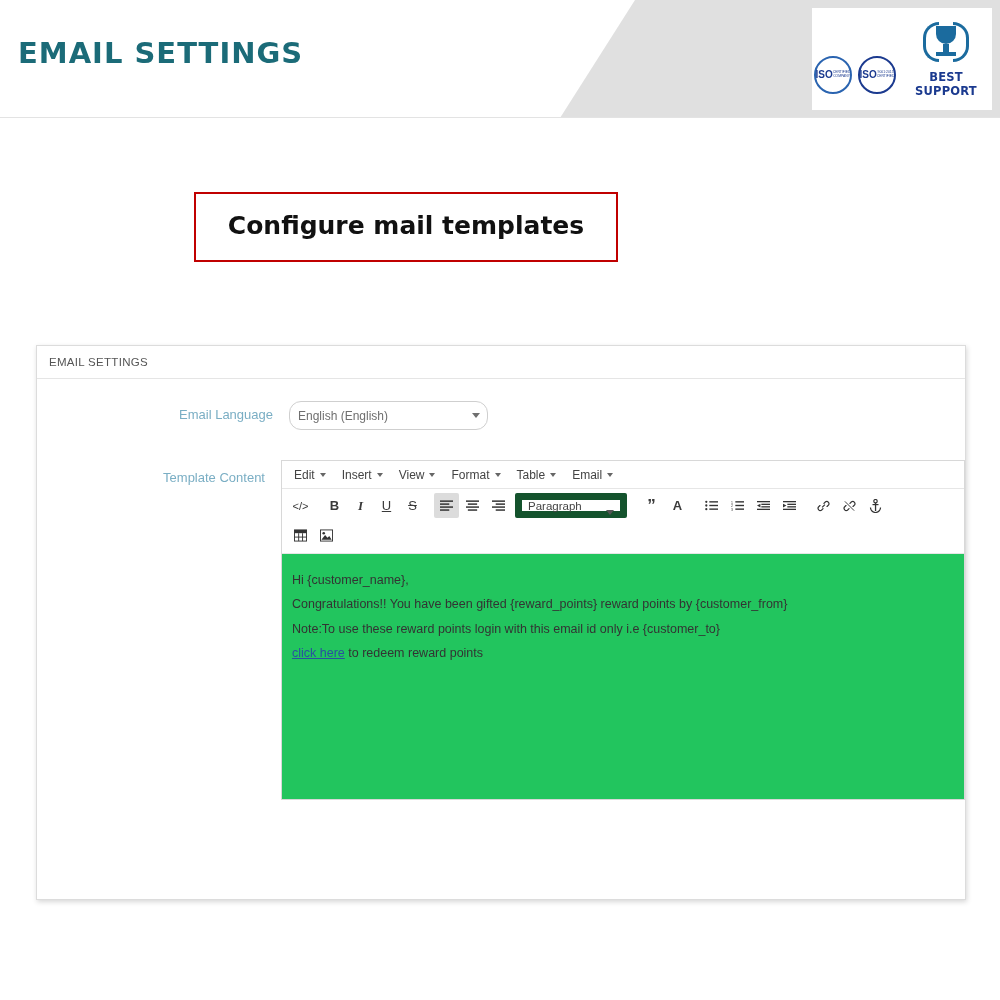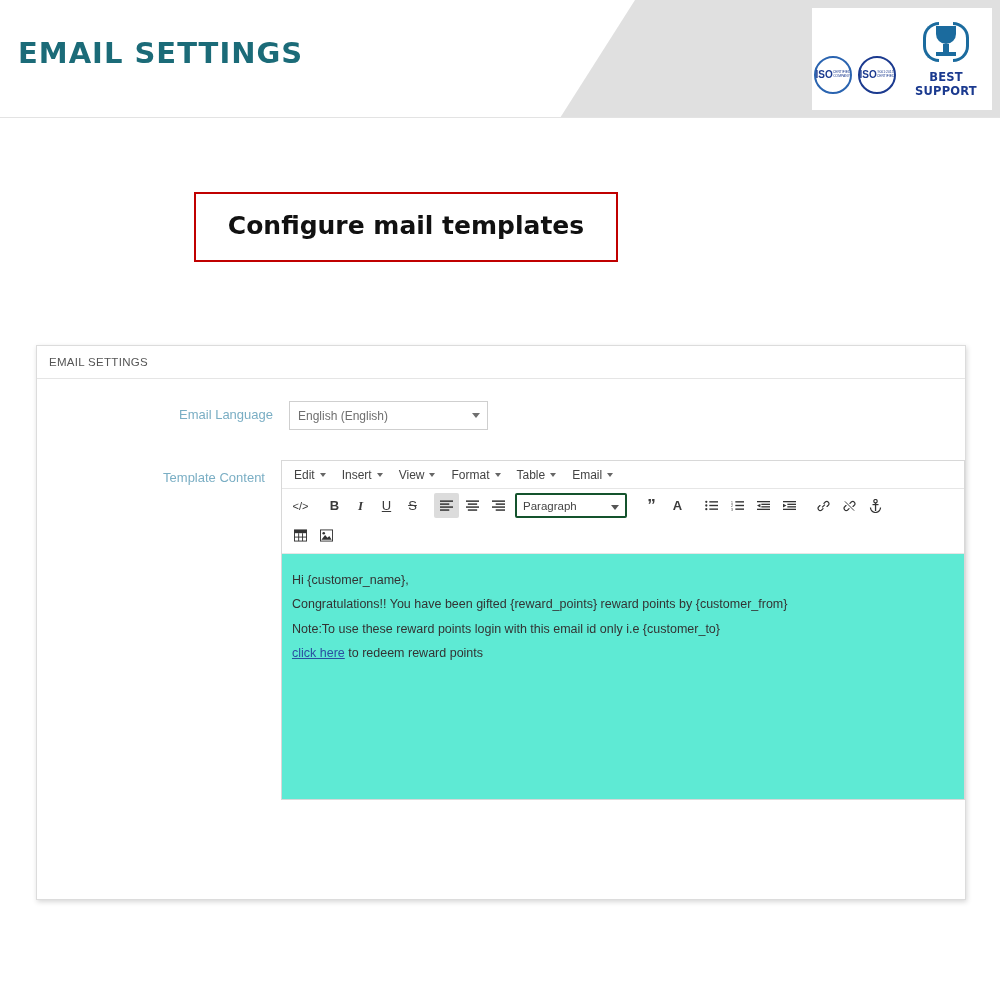"English (English)" select.styled, .fake-select { border-radius: 0 -> 12px }
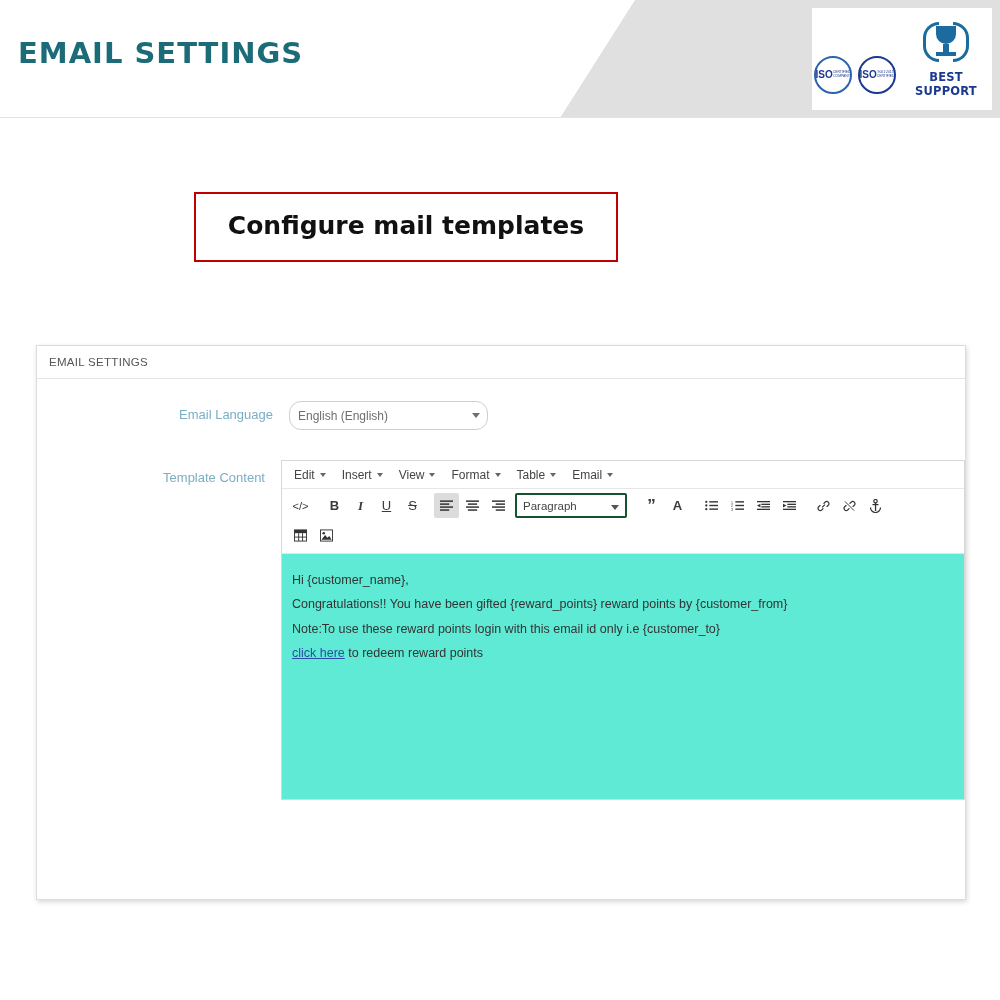"Edit" .editor { background: #5eead4 -> #22c55e }
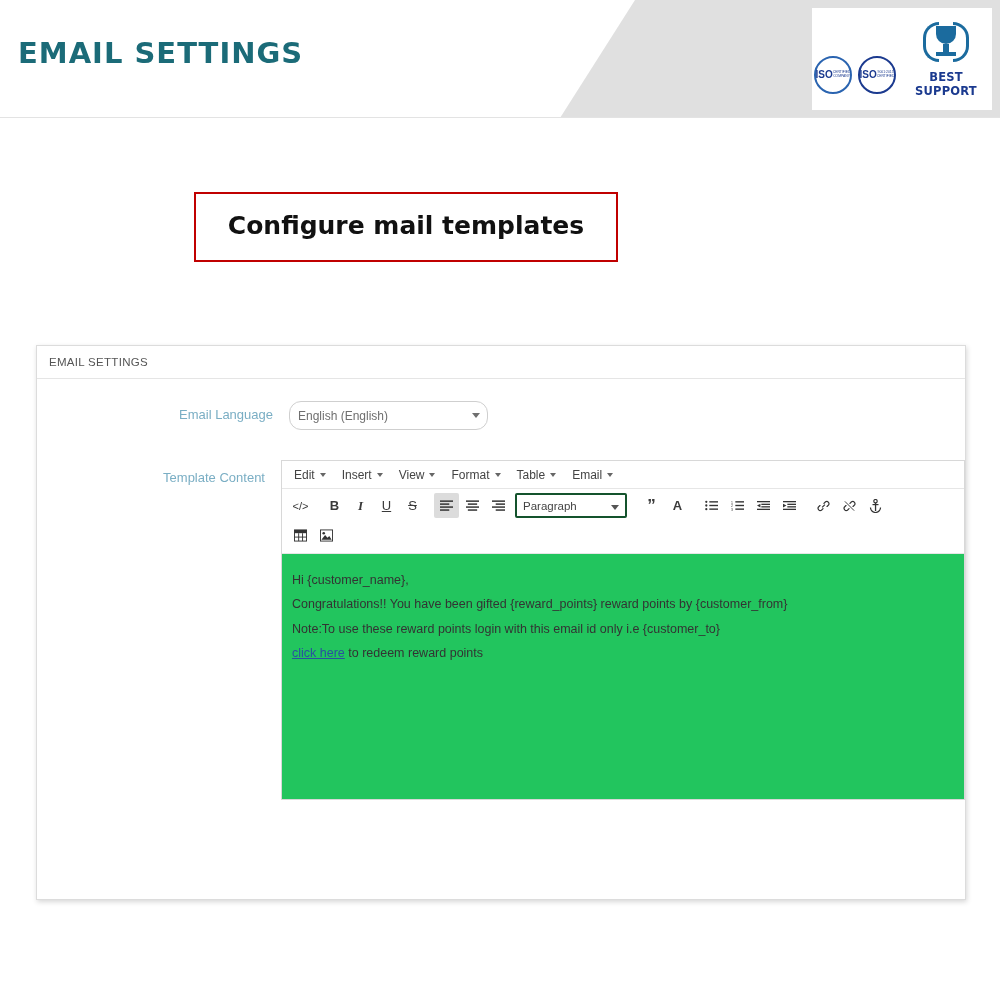"Paragraph" .tb-select { border: 2px solid #14532d -> 7px solid #14532d }
